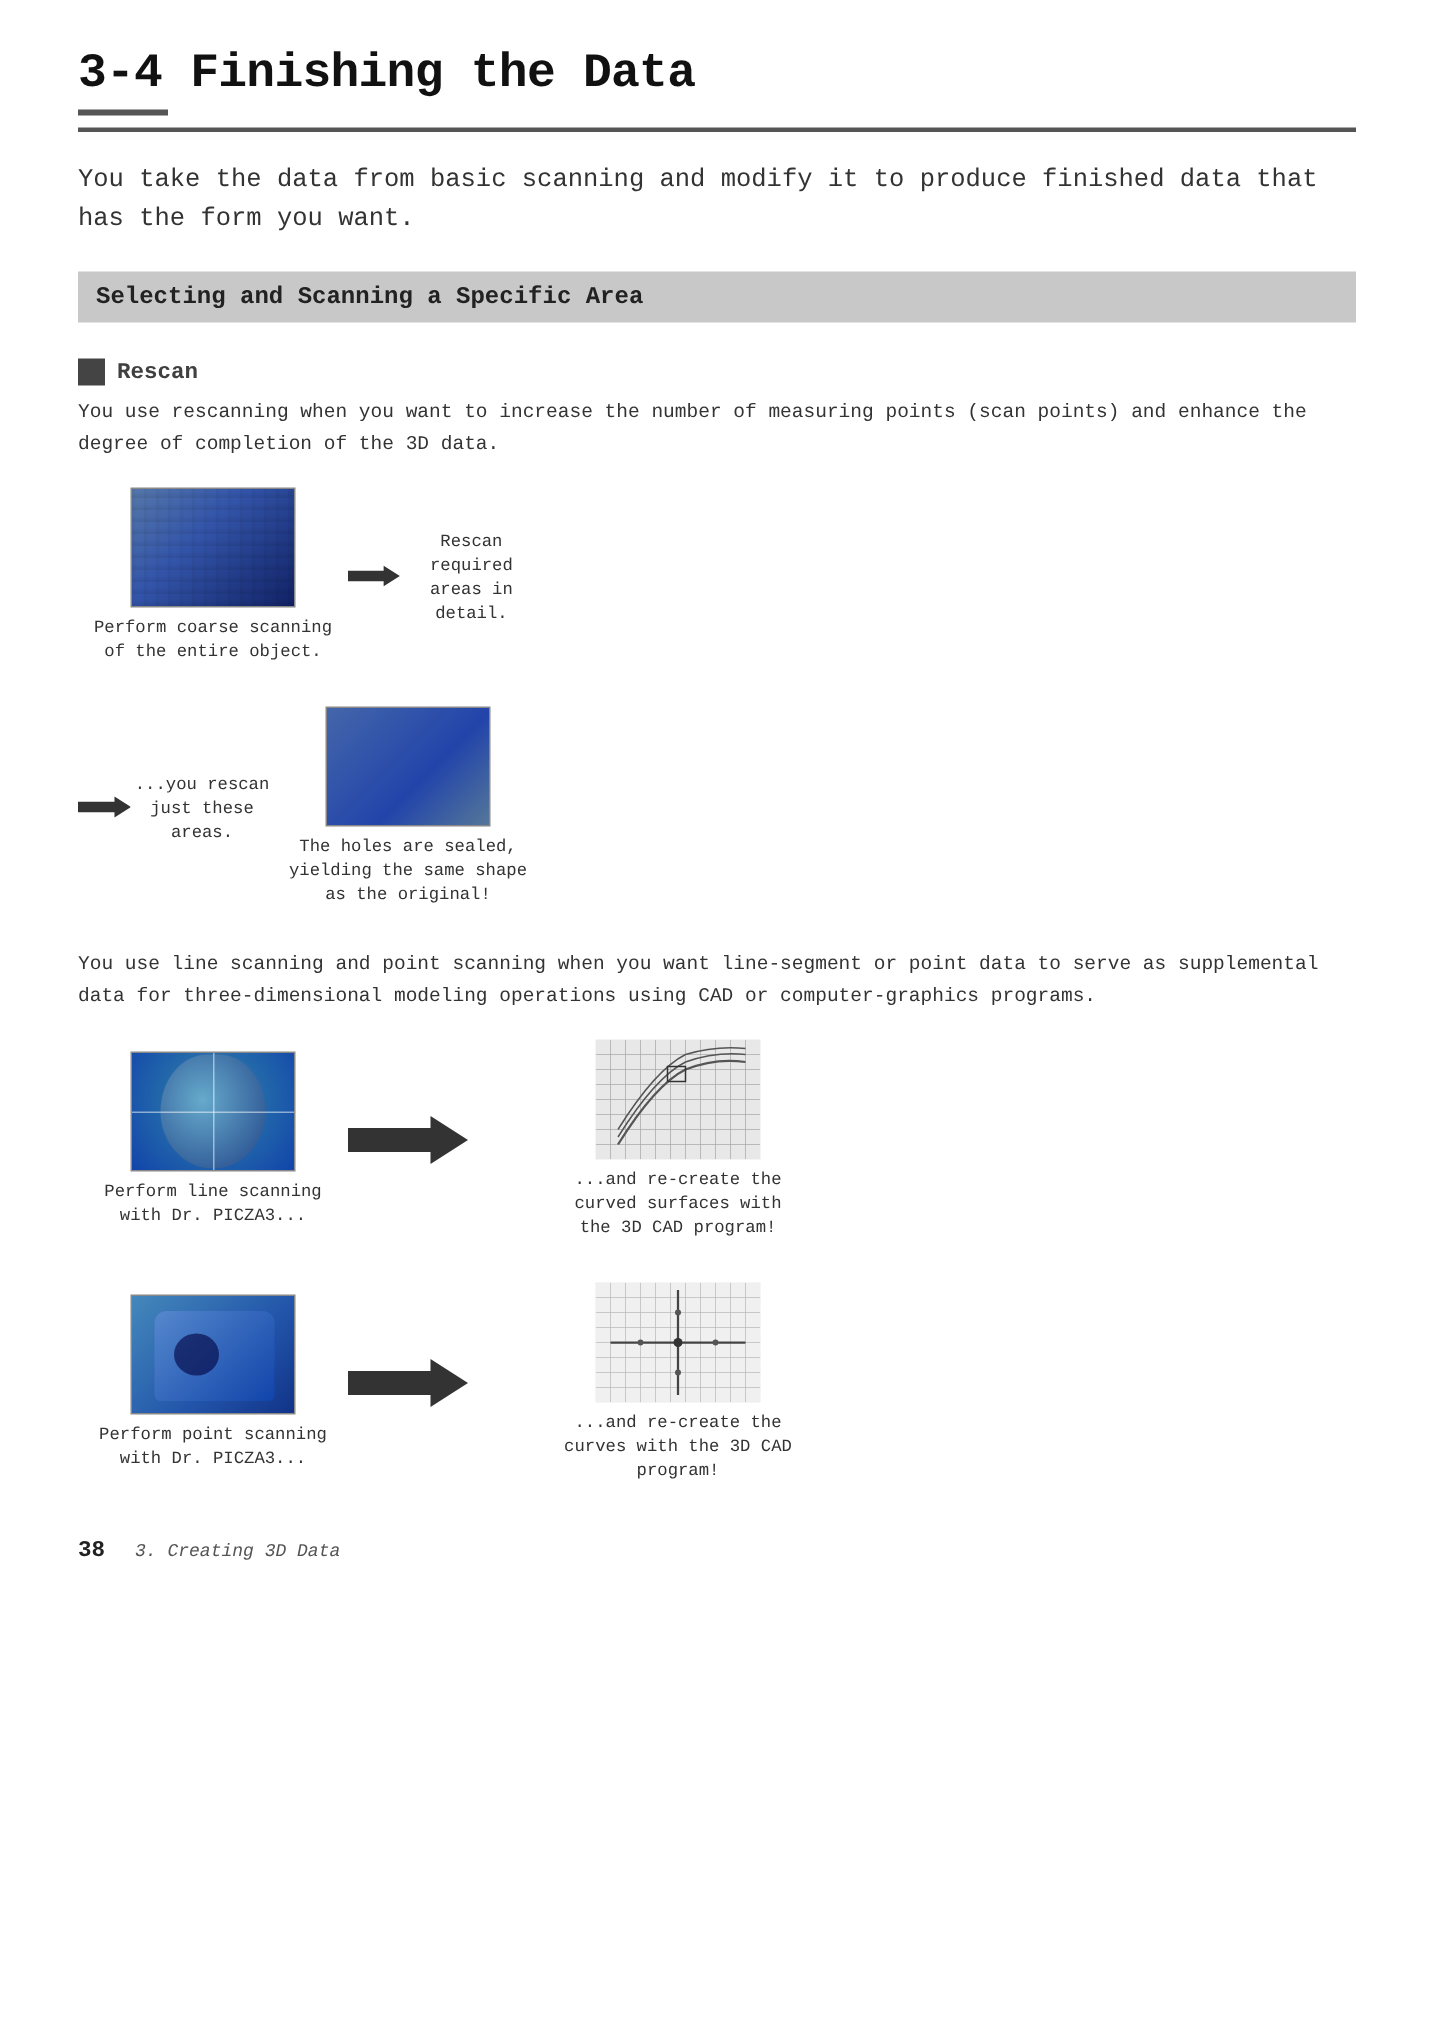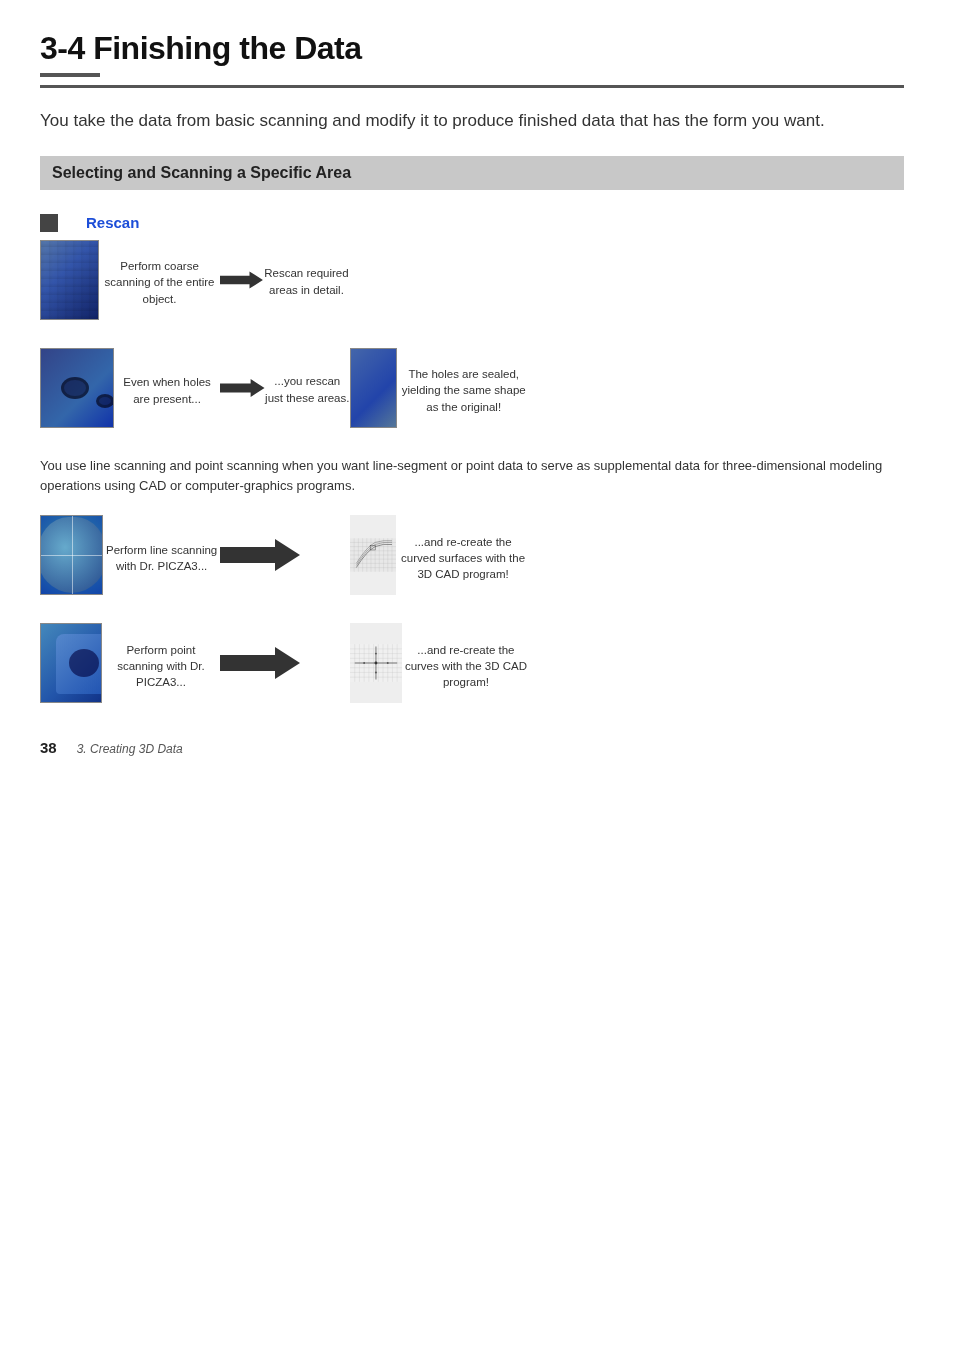"3-4 Finishing the Data" .page { font-family: none -> Liberation Mono, monospace; padding: 30px 50px 40px 40px -> 30px 50px 40px 52px }
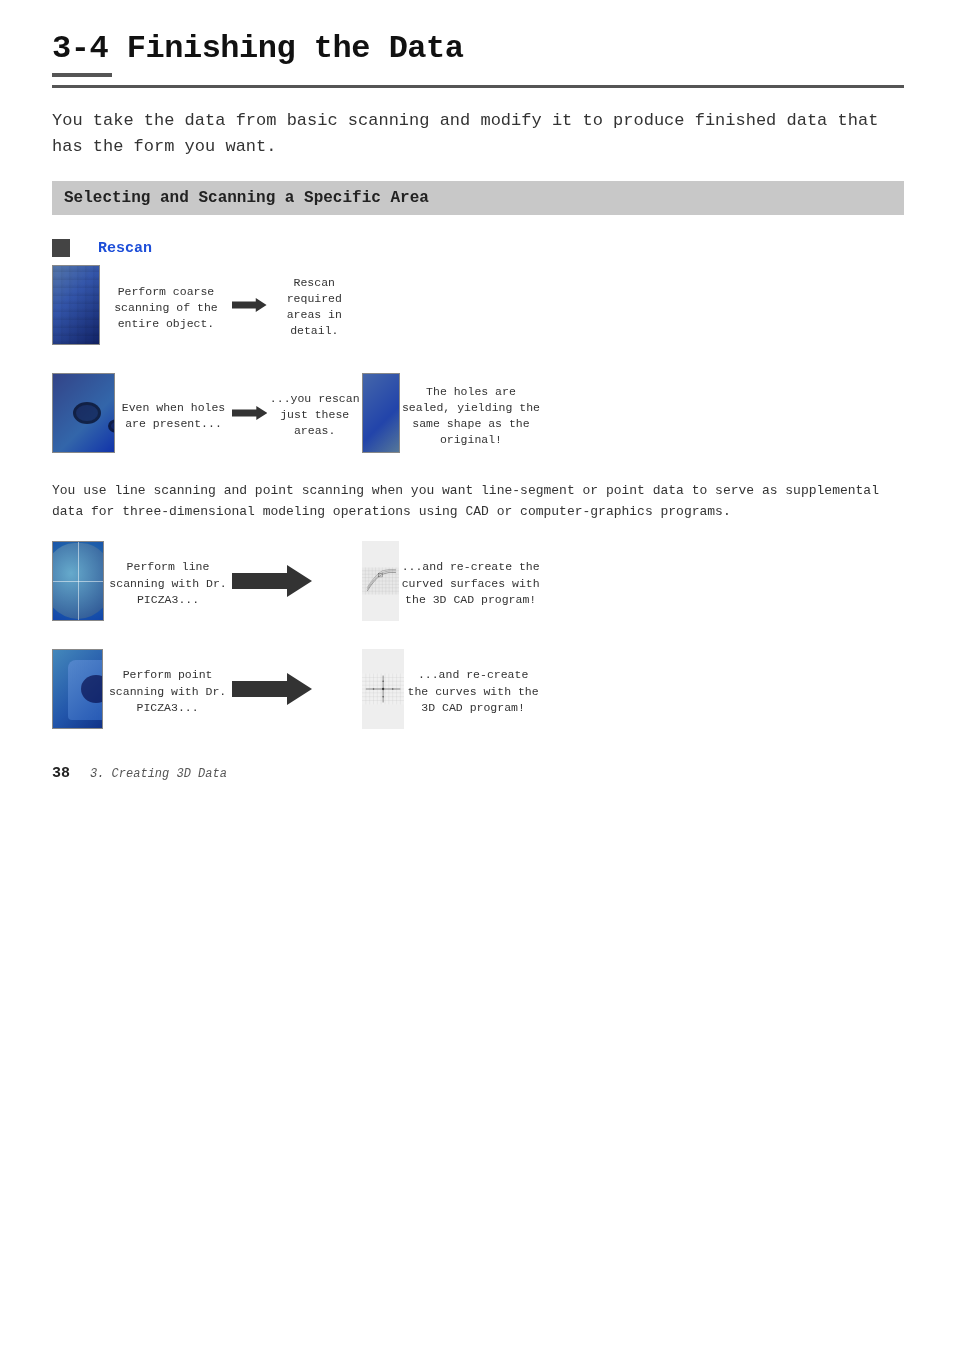"Rescan" .subsection-title { color: #1d4ed8 -> #404040; margin-left: 20px -> none }
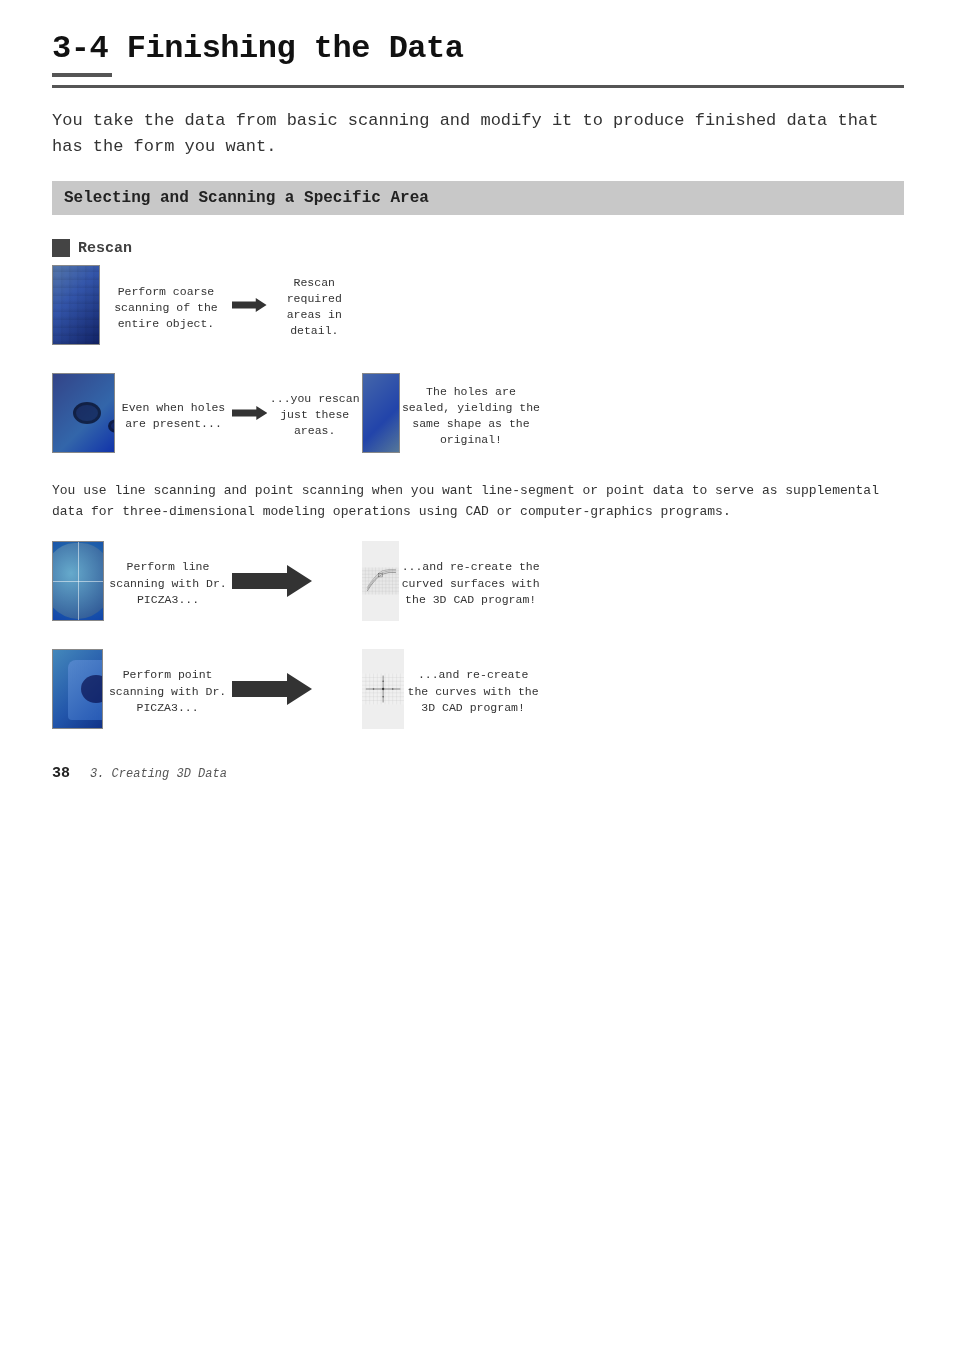"You use rescanning when you" p.subsection-text { html: none -> <p>You use rescanning when you want to increase the number of measuring points (scan points) and enhance the degree of completion of the 3D data.</p> }
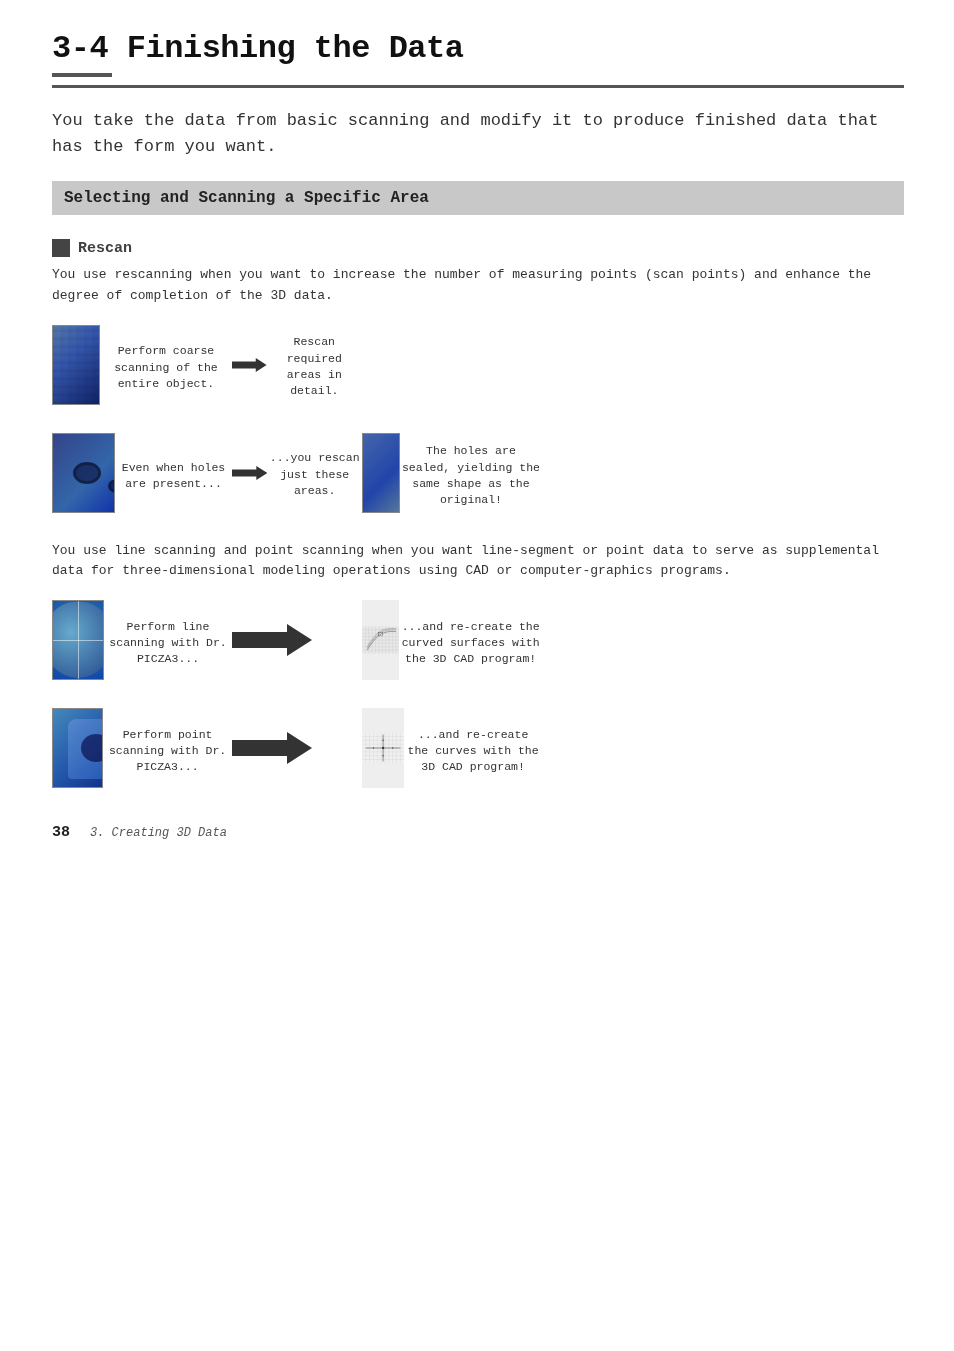"Perform coarse scanning of the" .illus-item { flex-direction: row -> column }
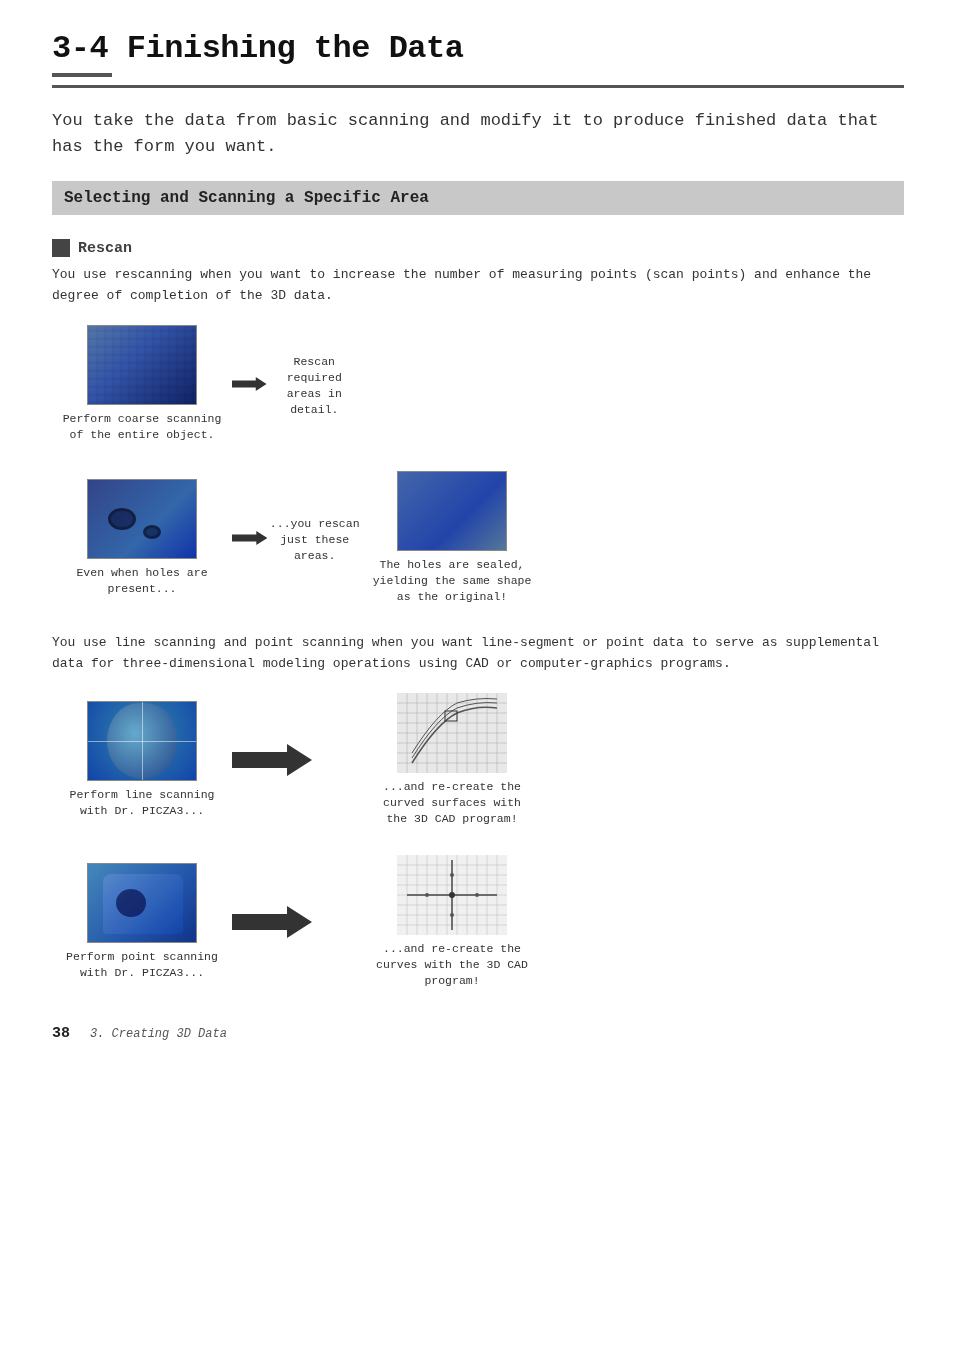"Even when holes are present..." div.illus-item { html: <div> <div> <div></div> <div></div> </div> <div>Even when holes are present...</div> </div> -> none }
